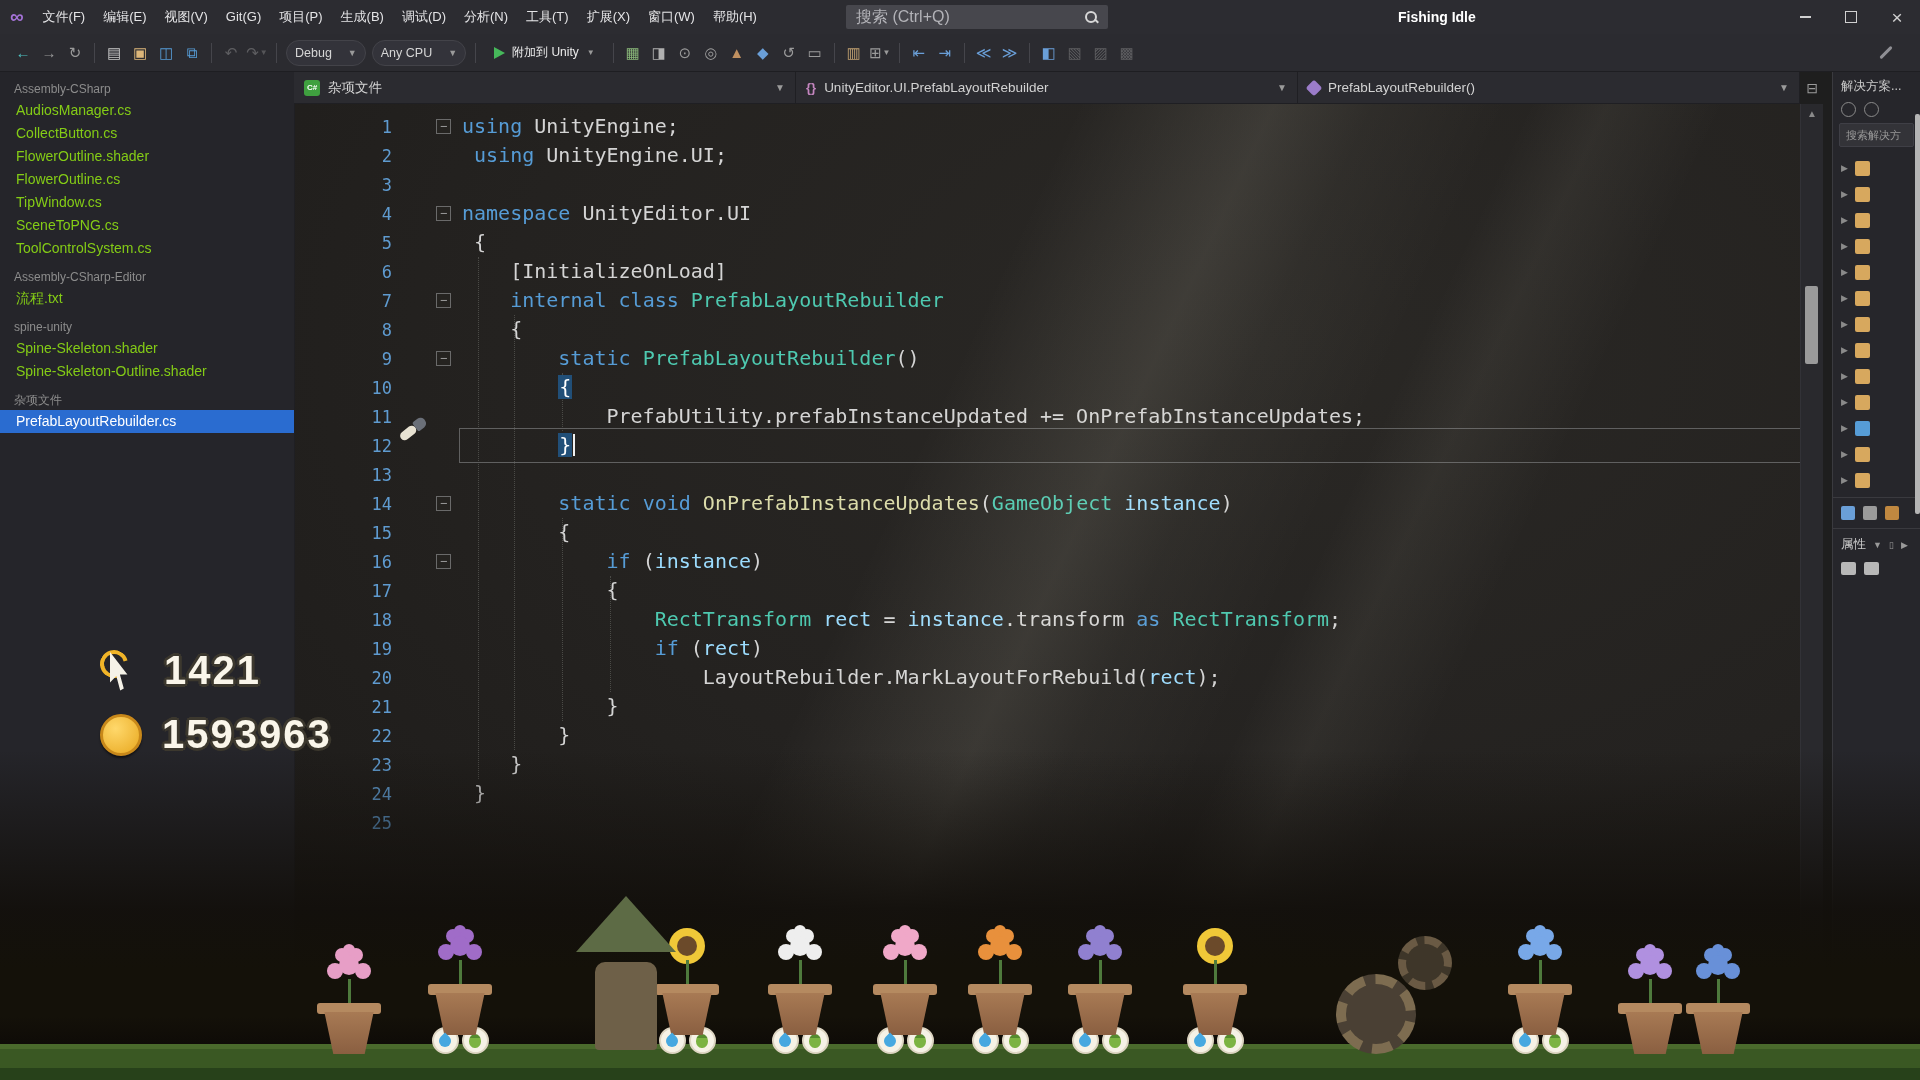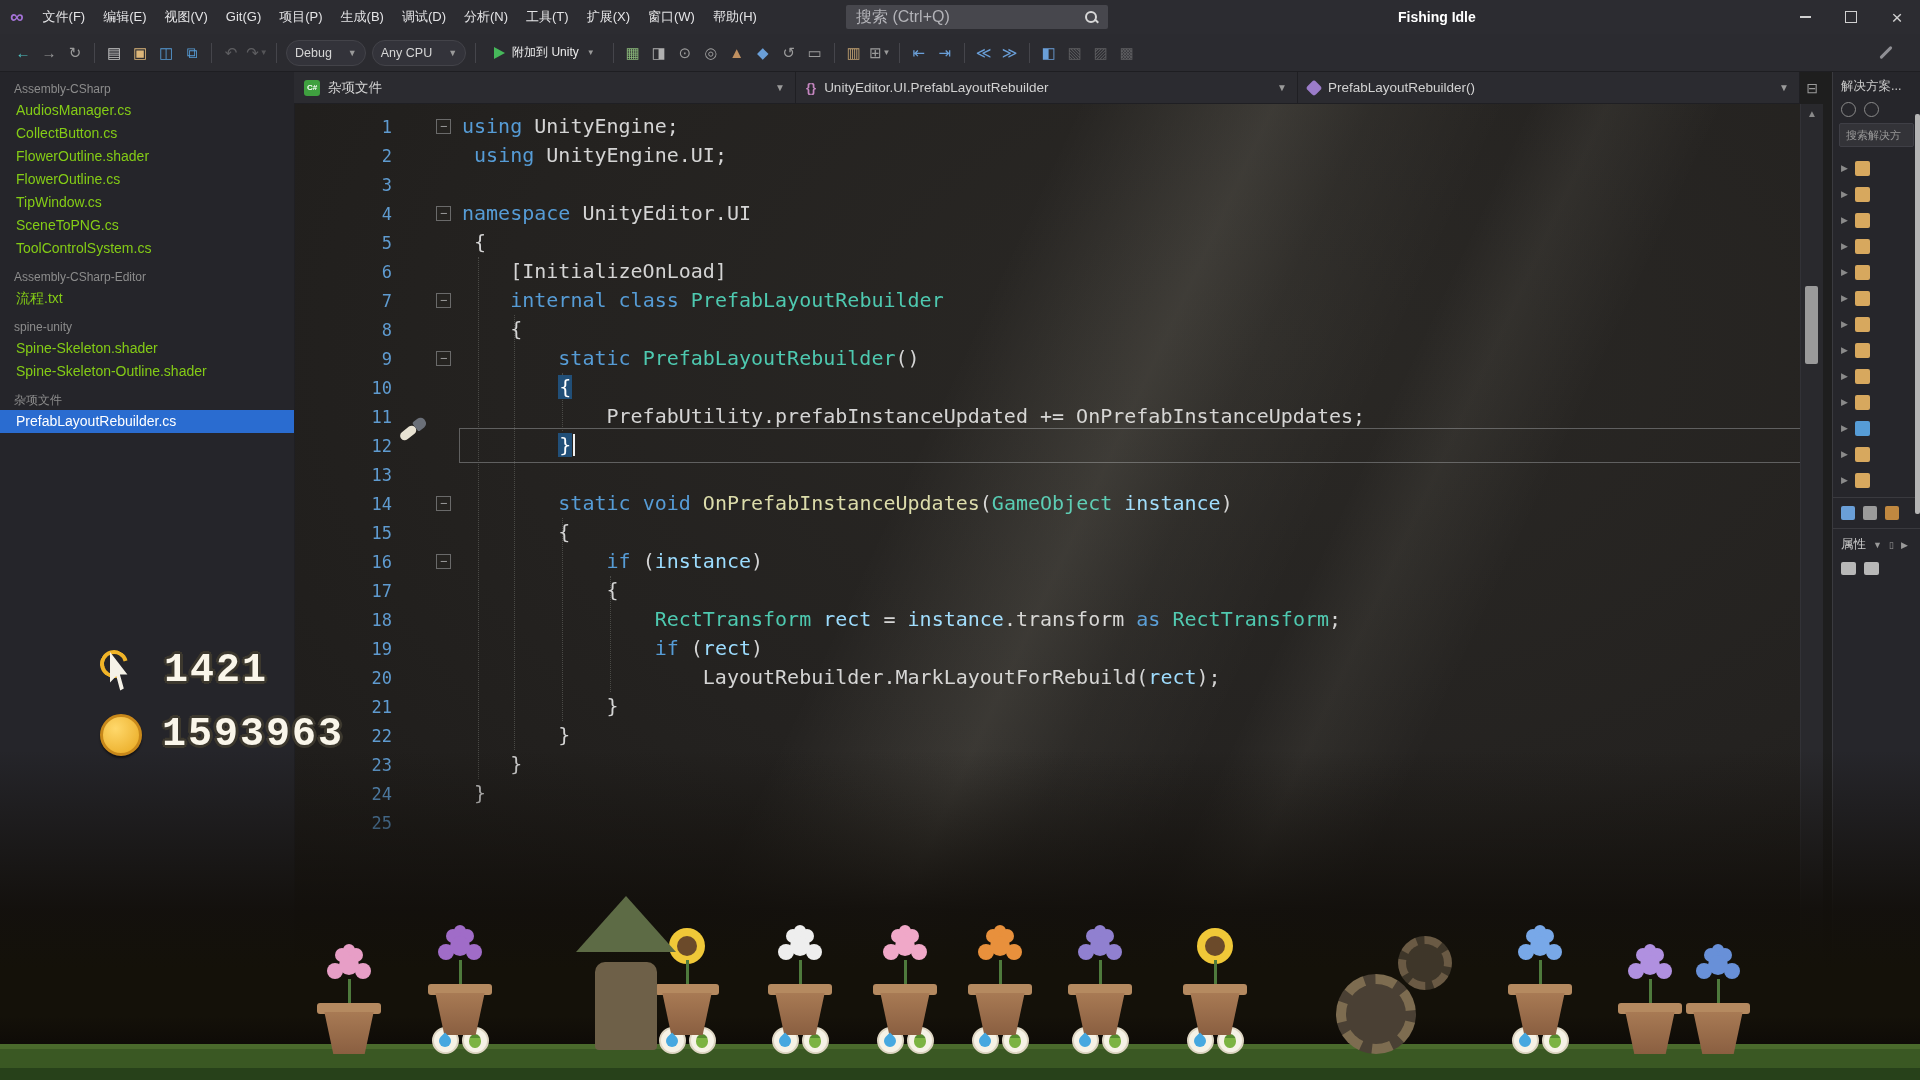"1421" .stat-num { font-family: Liberation Mono, monospace -> Liberation Sans, sans-serif }
